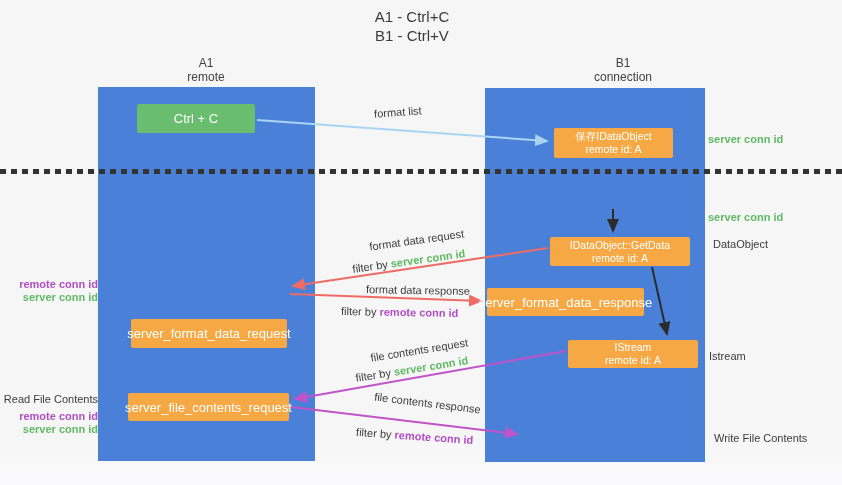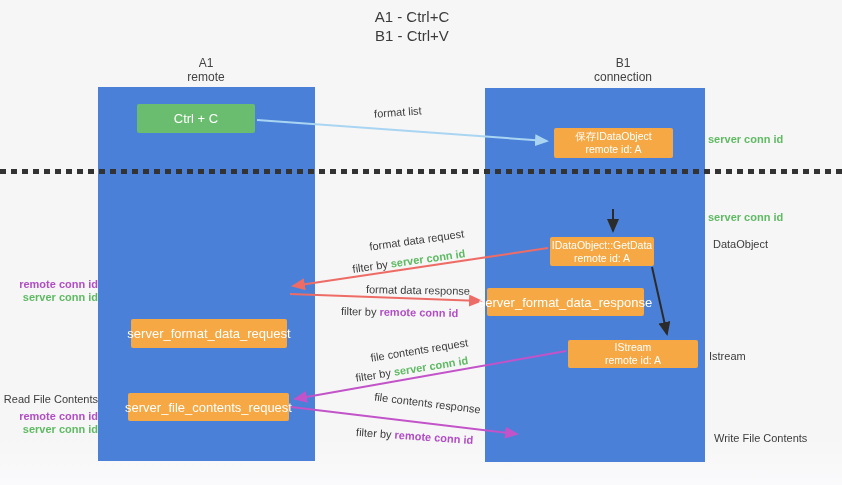"IDataObject::GetData" div.node { width: 104px -> 140px }
